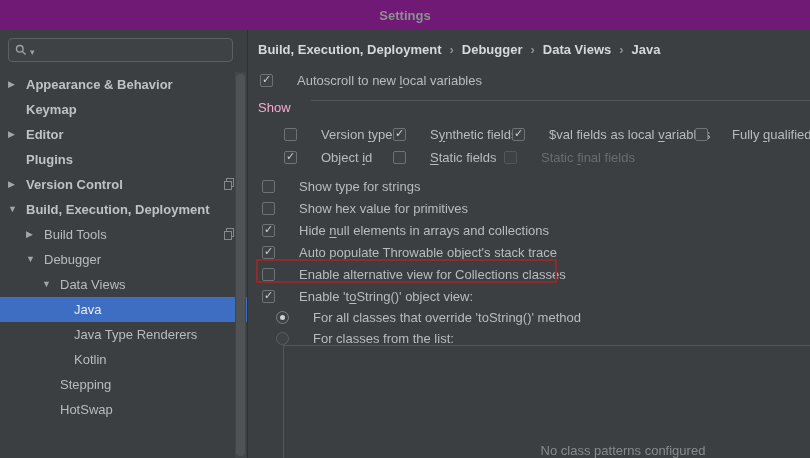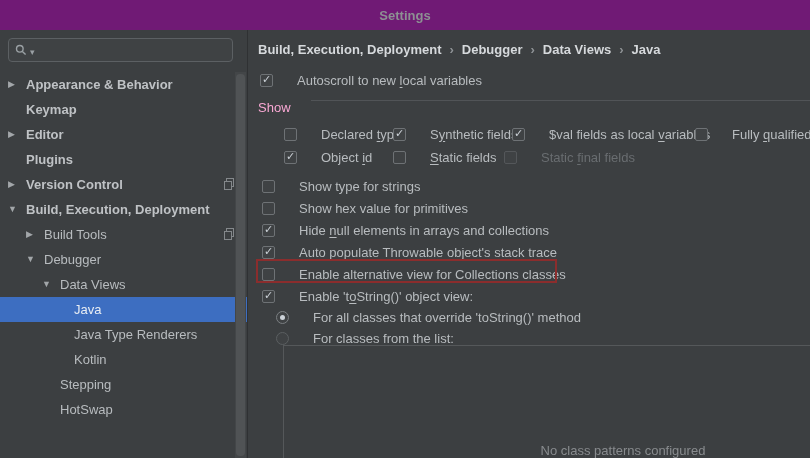"Declared" span { text: Declared -> Version }
